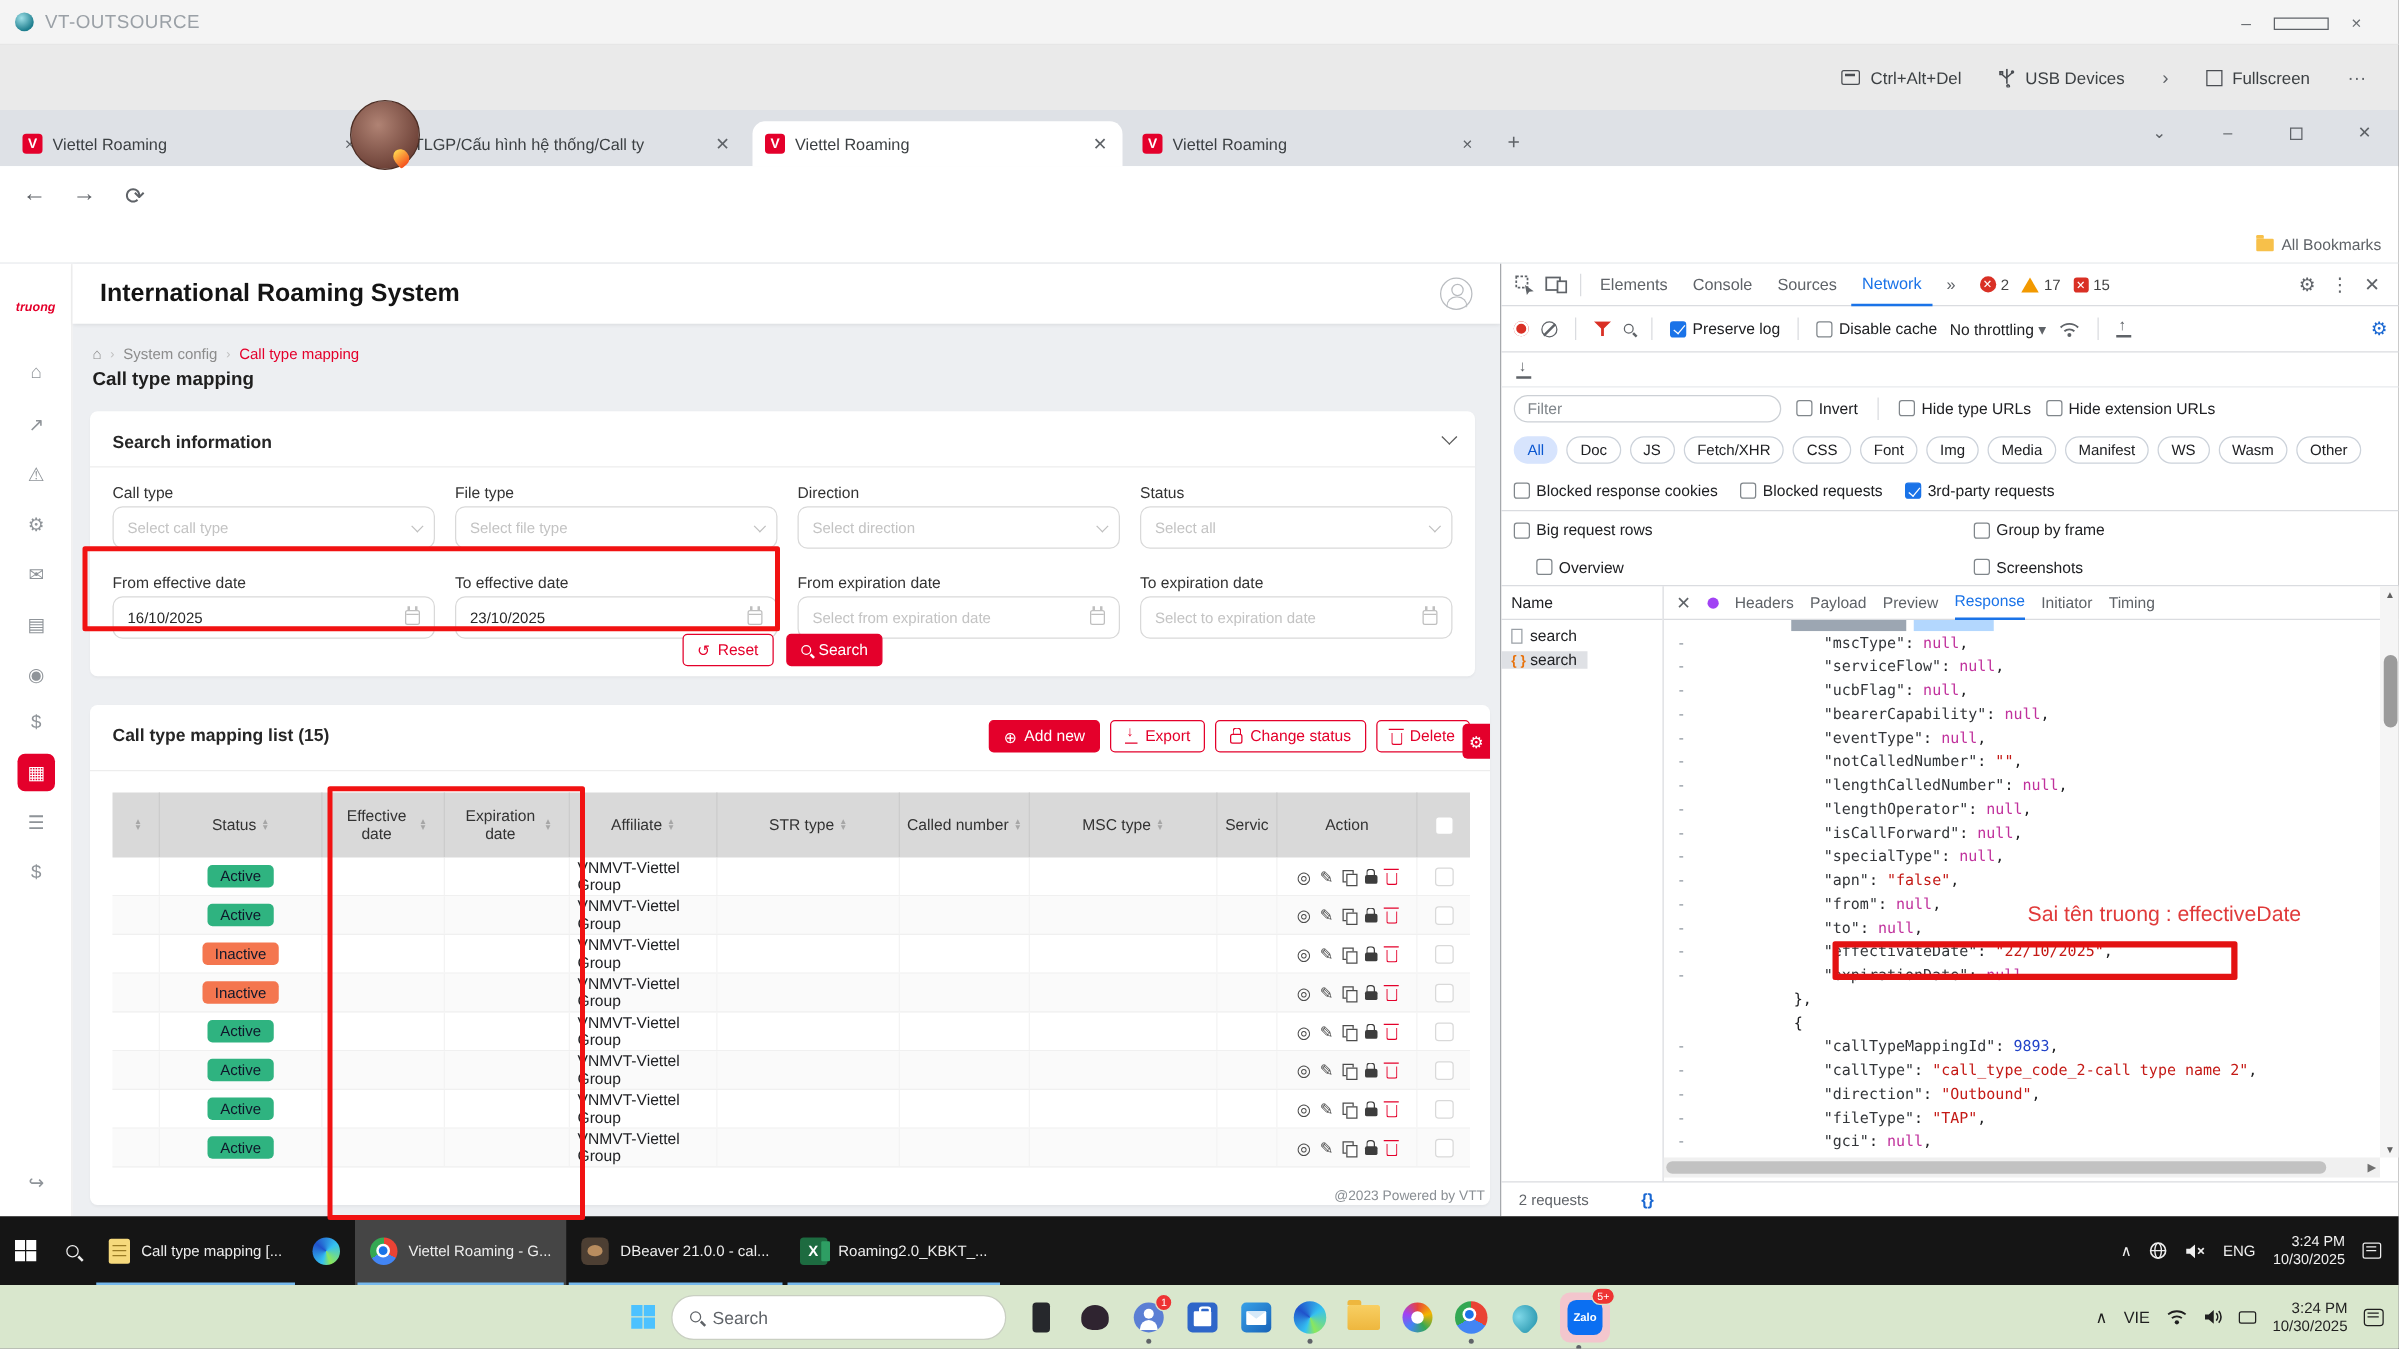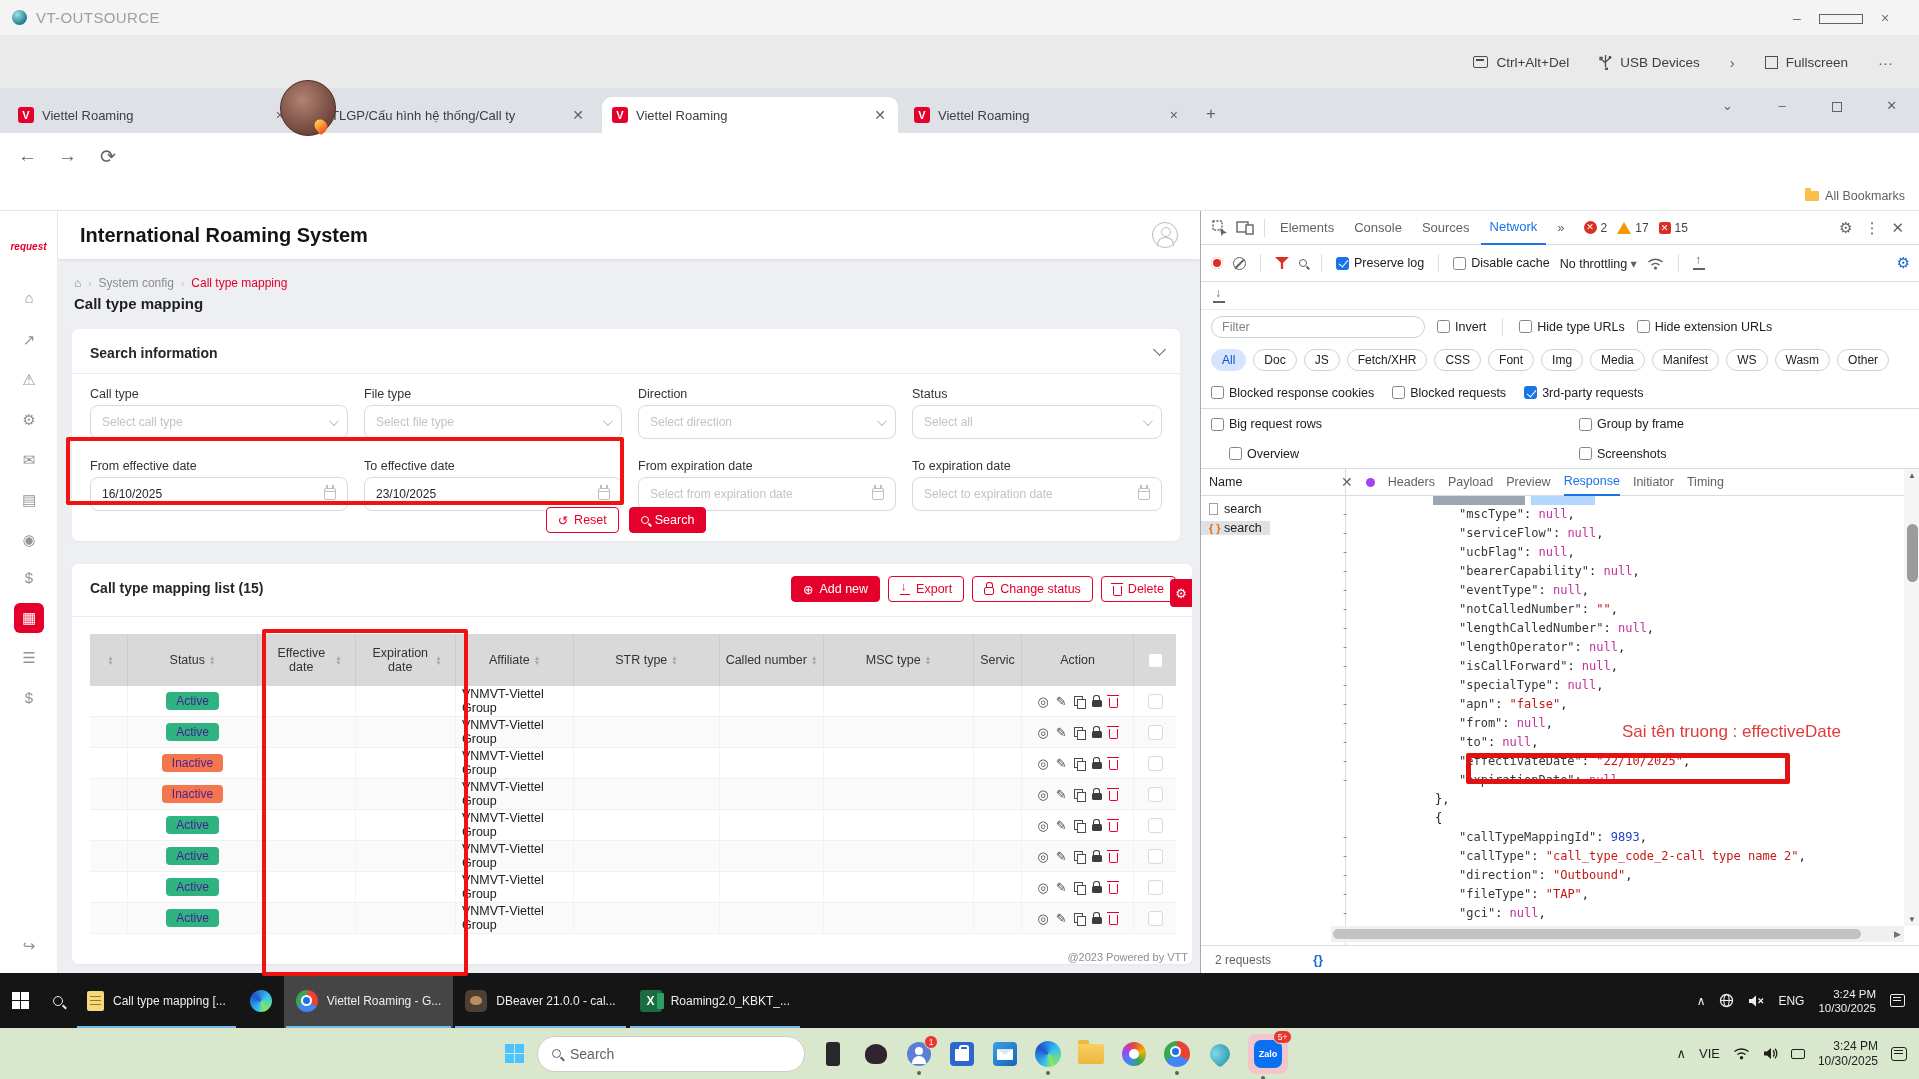"request" span.vt-logo { text: request -> truong }
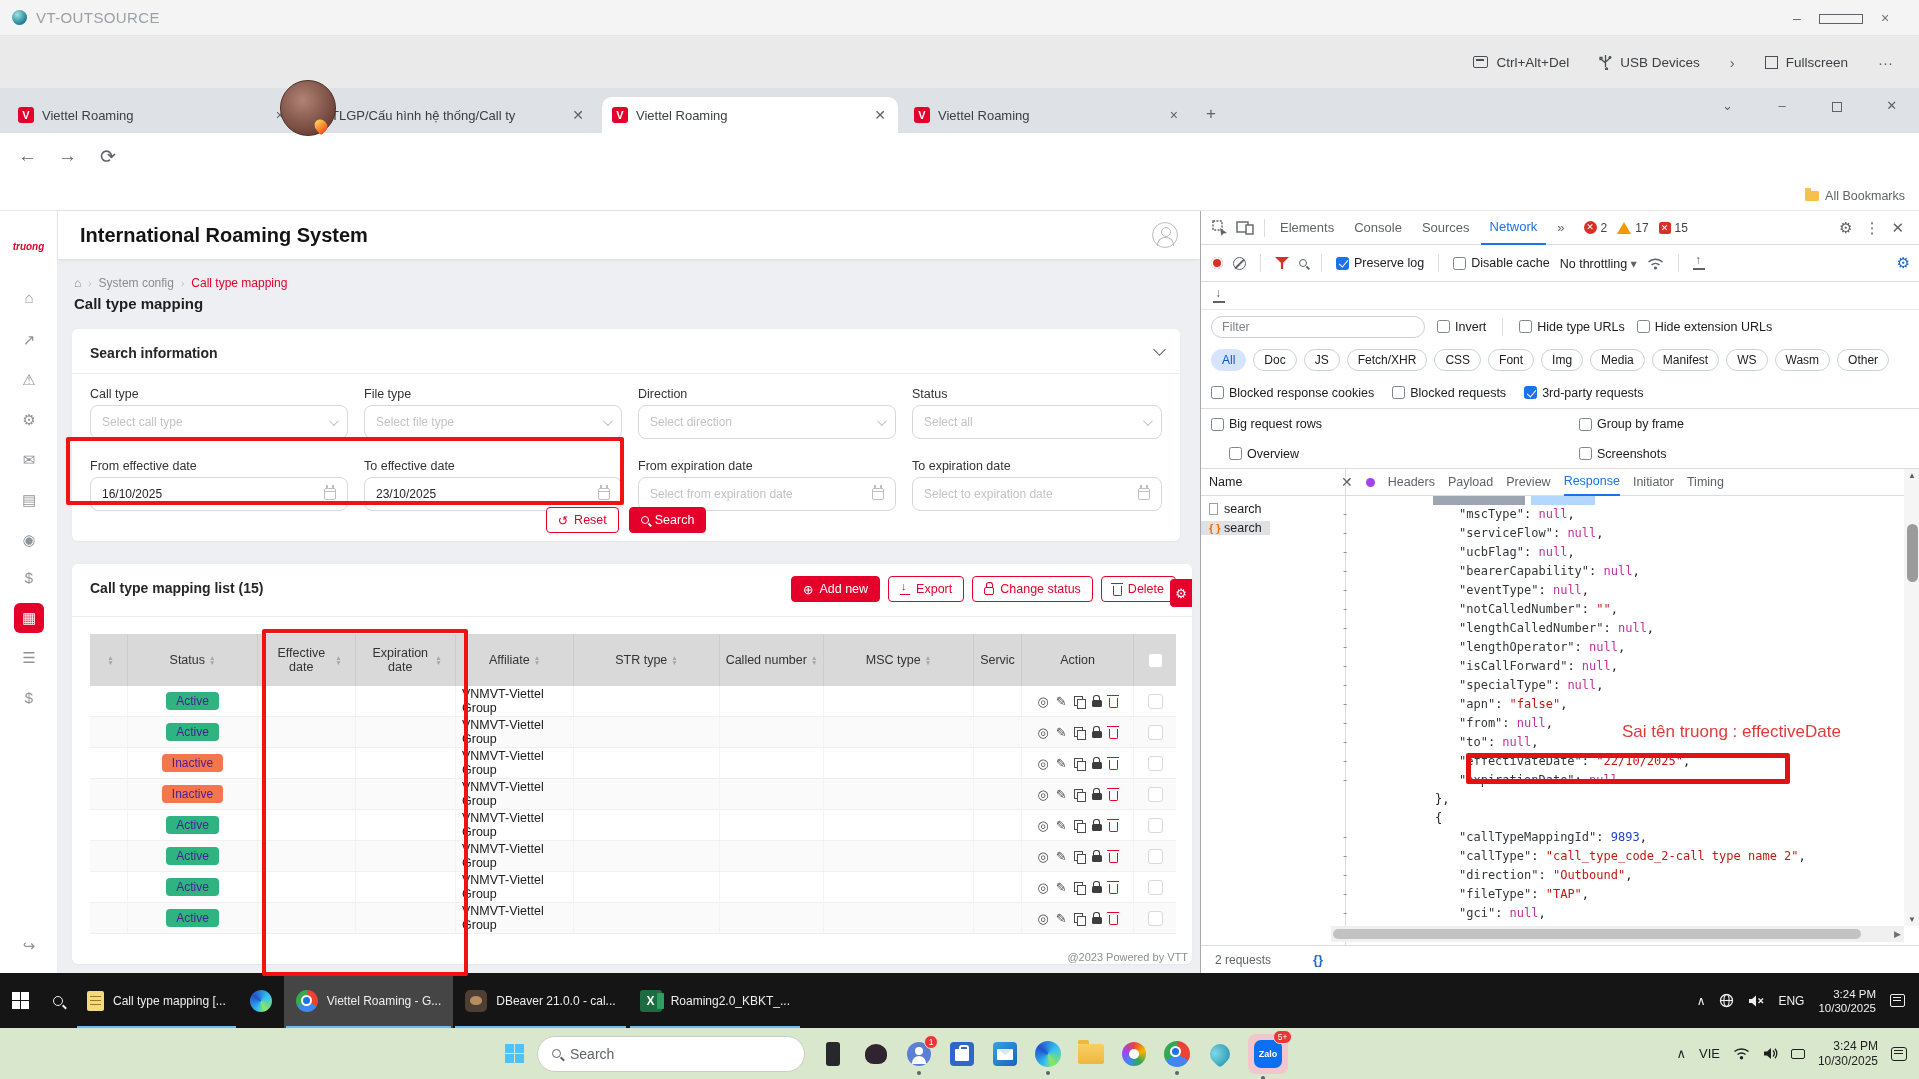"Name" #req-list { width: 145px -> 130px }
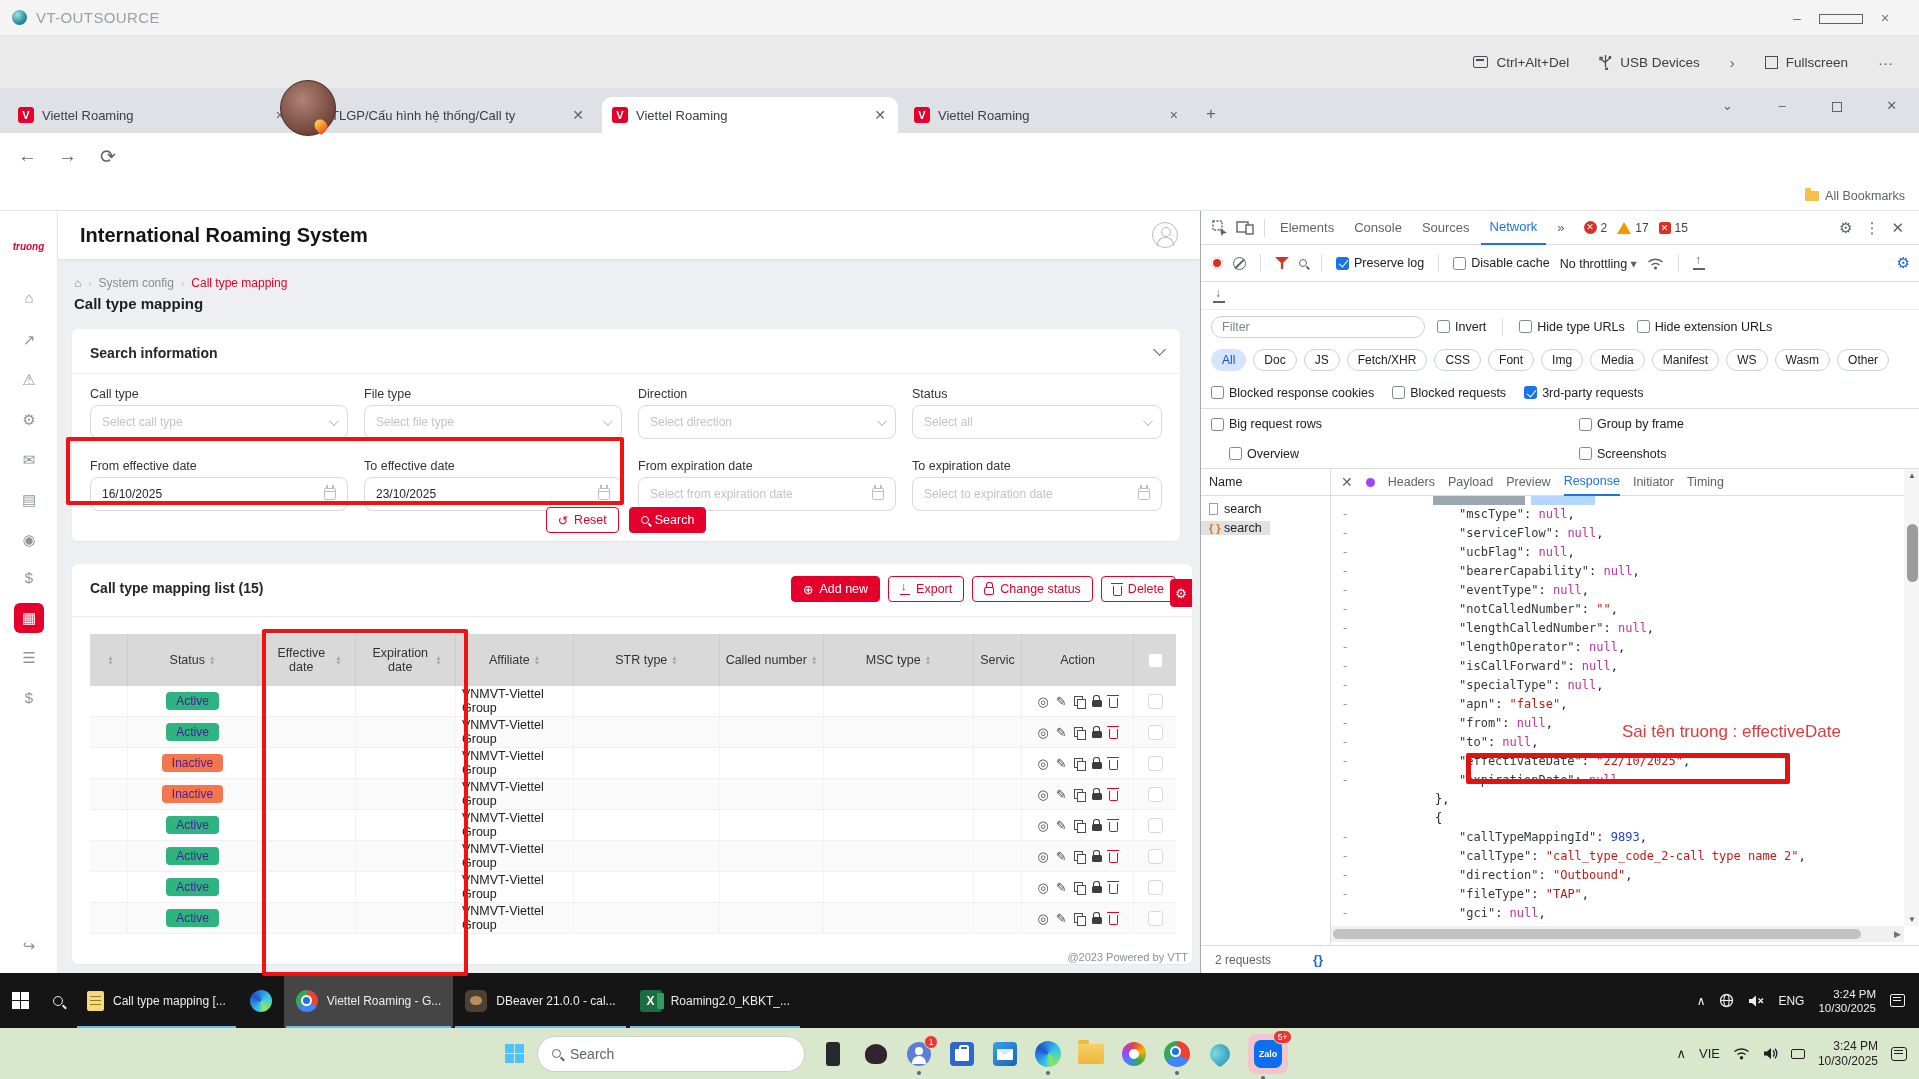"Active" .badge { color: #4c1d95 -> #0f172a }
